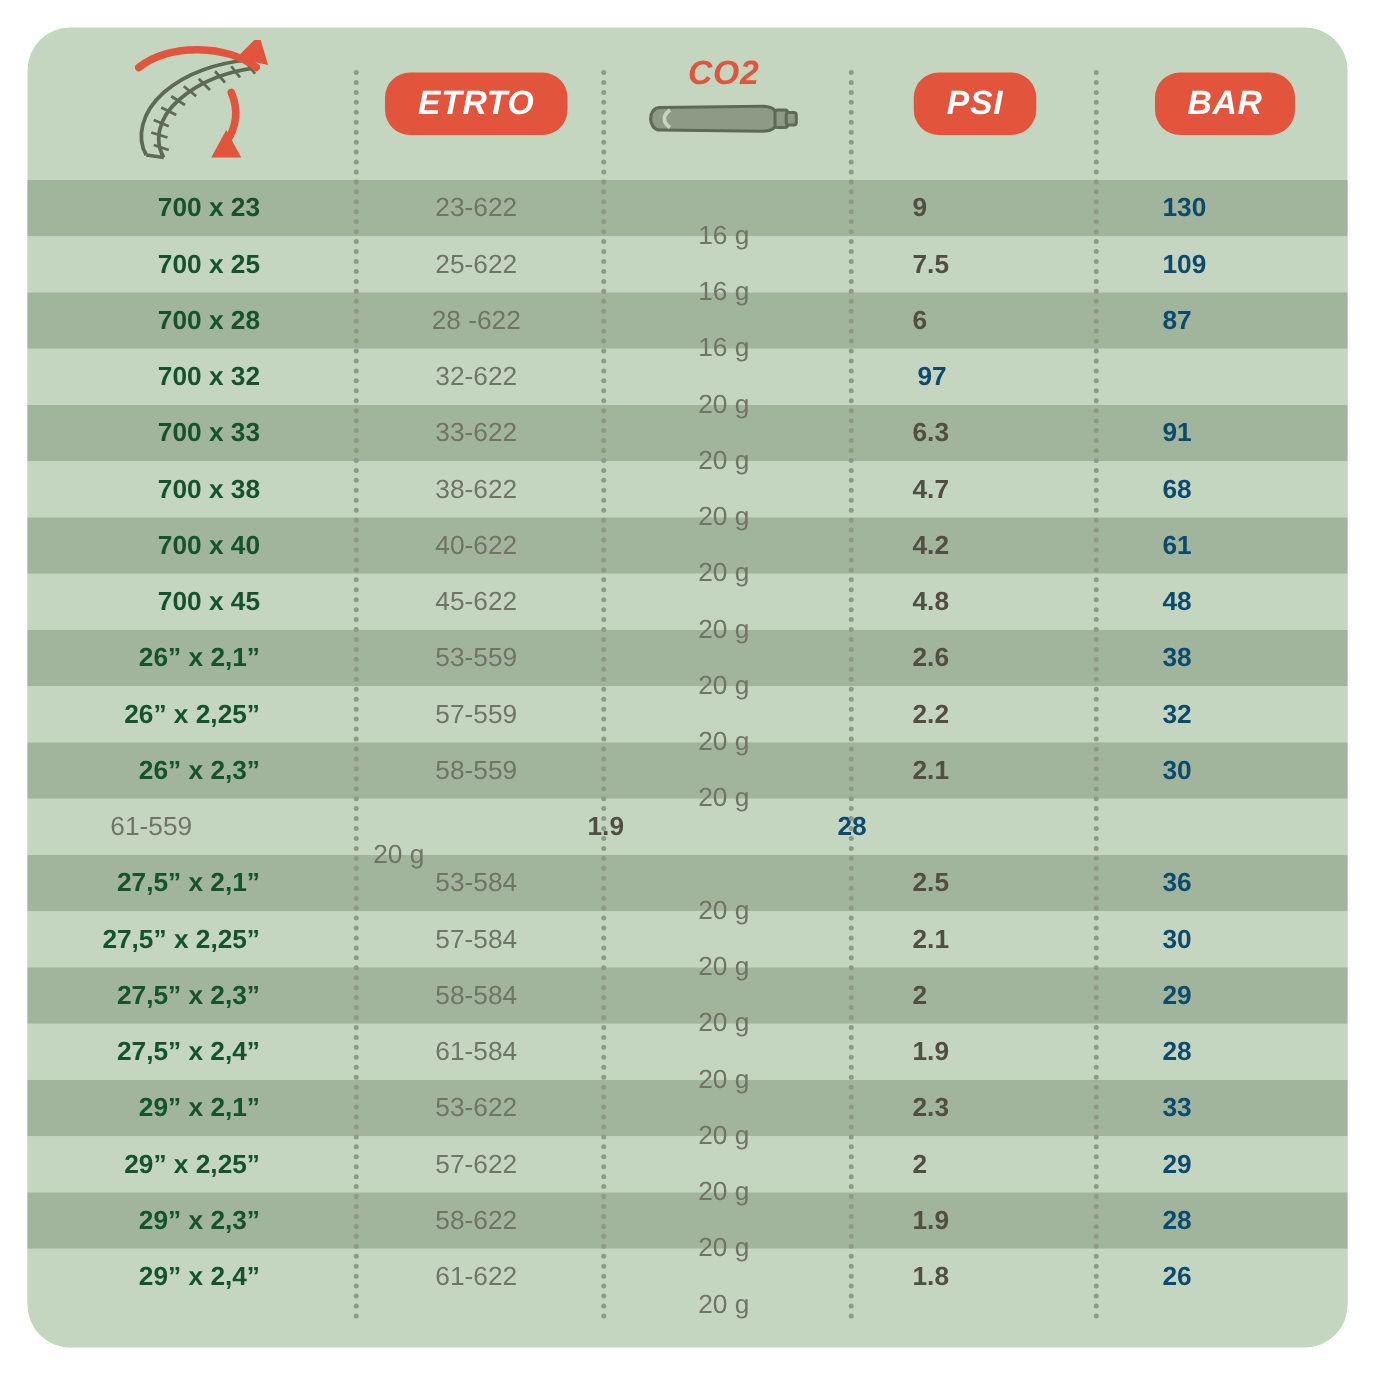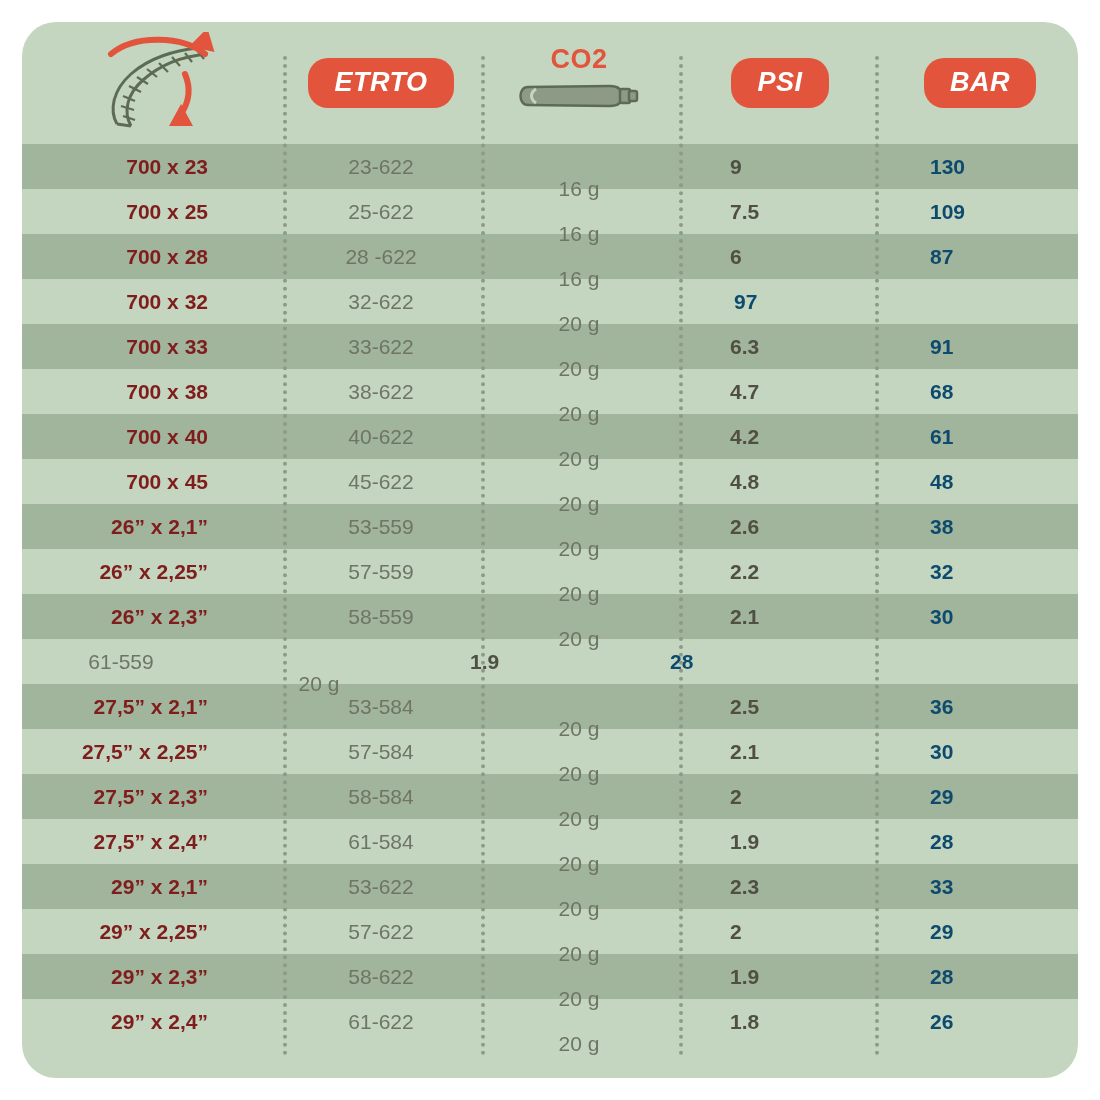"CO2" .co2-label { font-style: none -> italic }
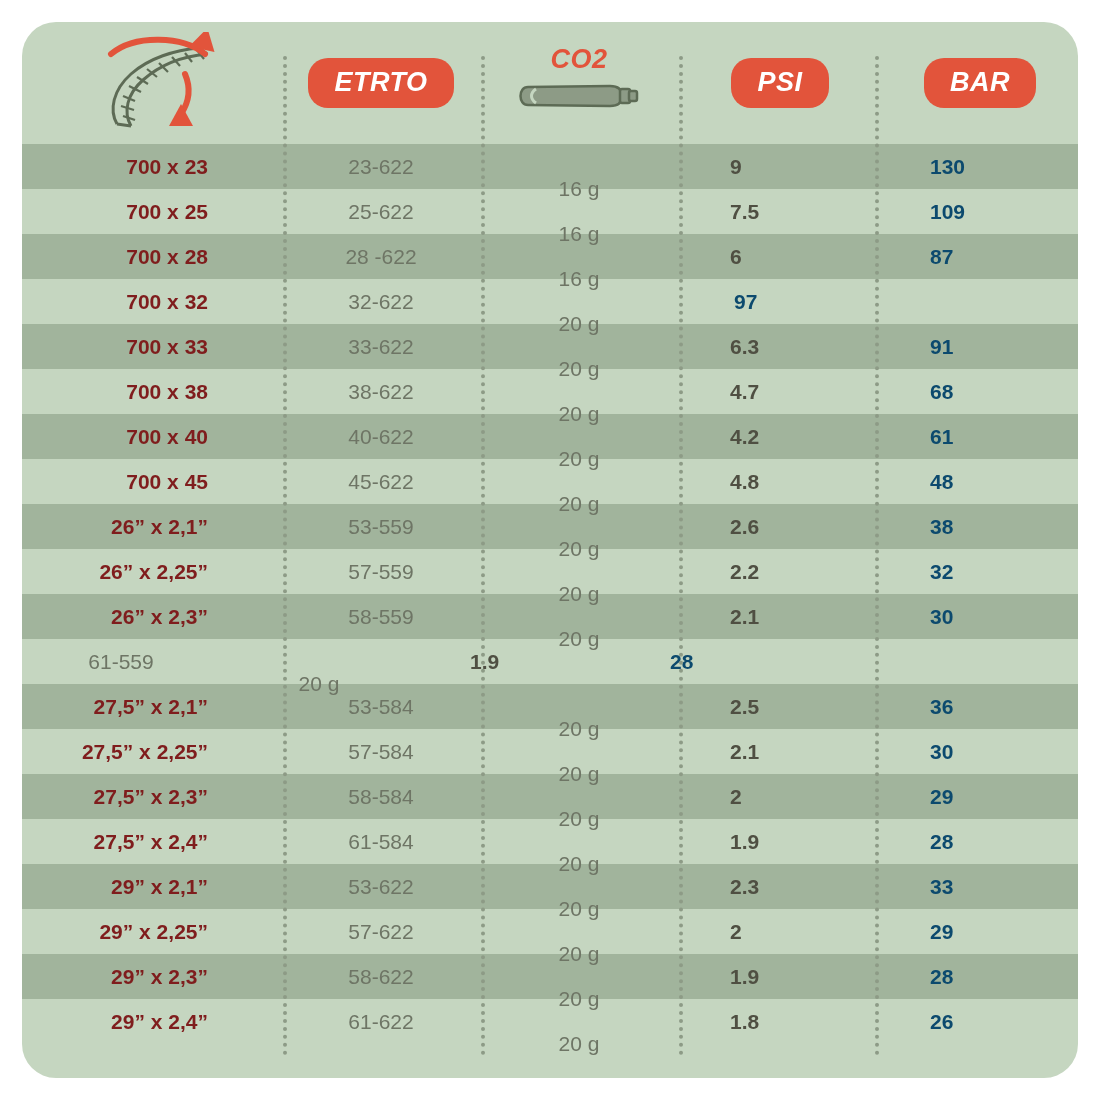"700 x 23" .cell.size { color: #7f1d1d -> #14532d }
